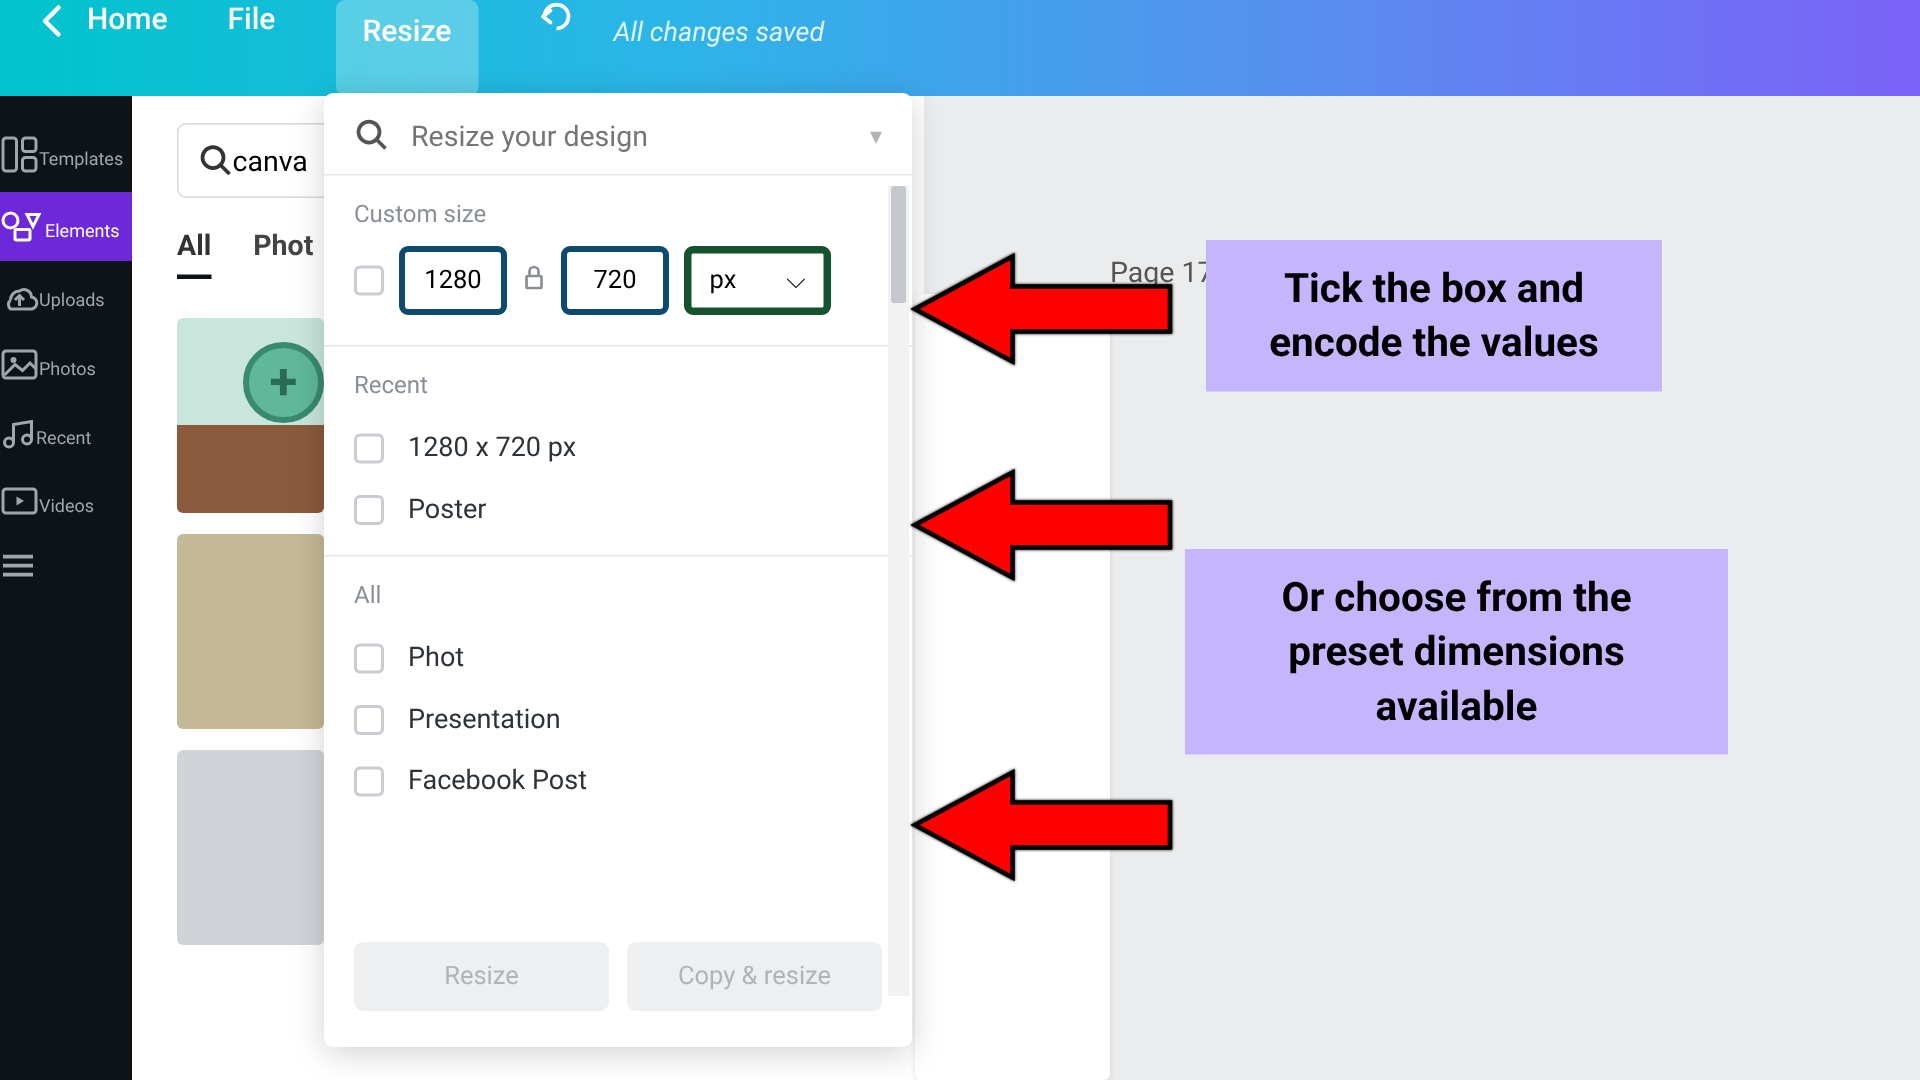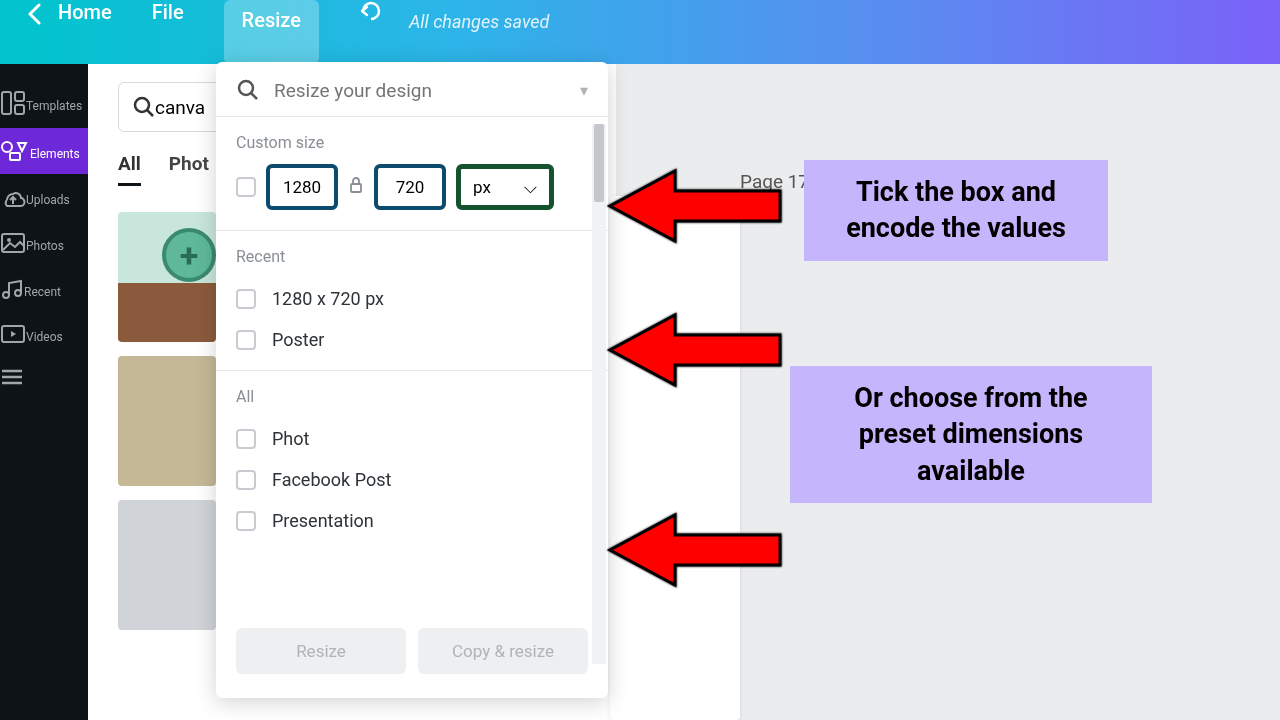"Facebook Post" div.option-row { order: before "Presentation" -> after "Presentation" }
